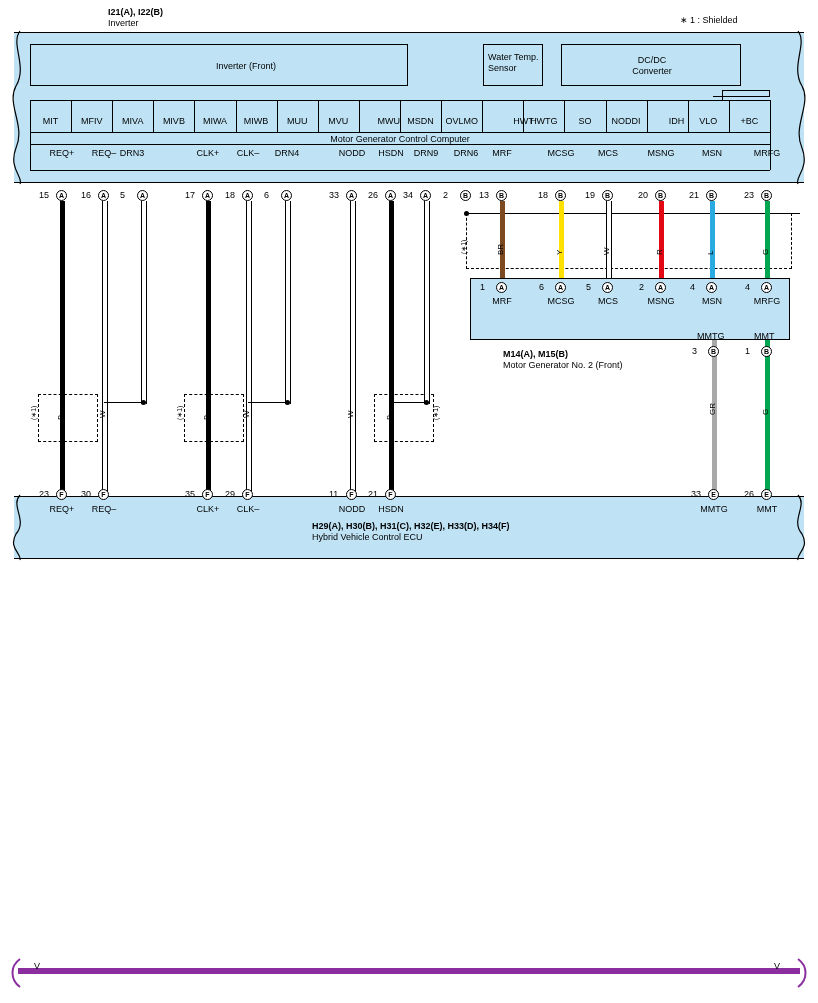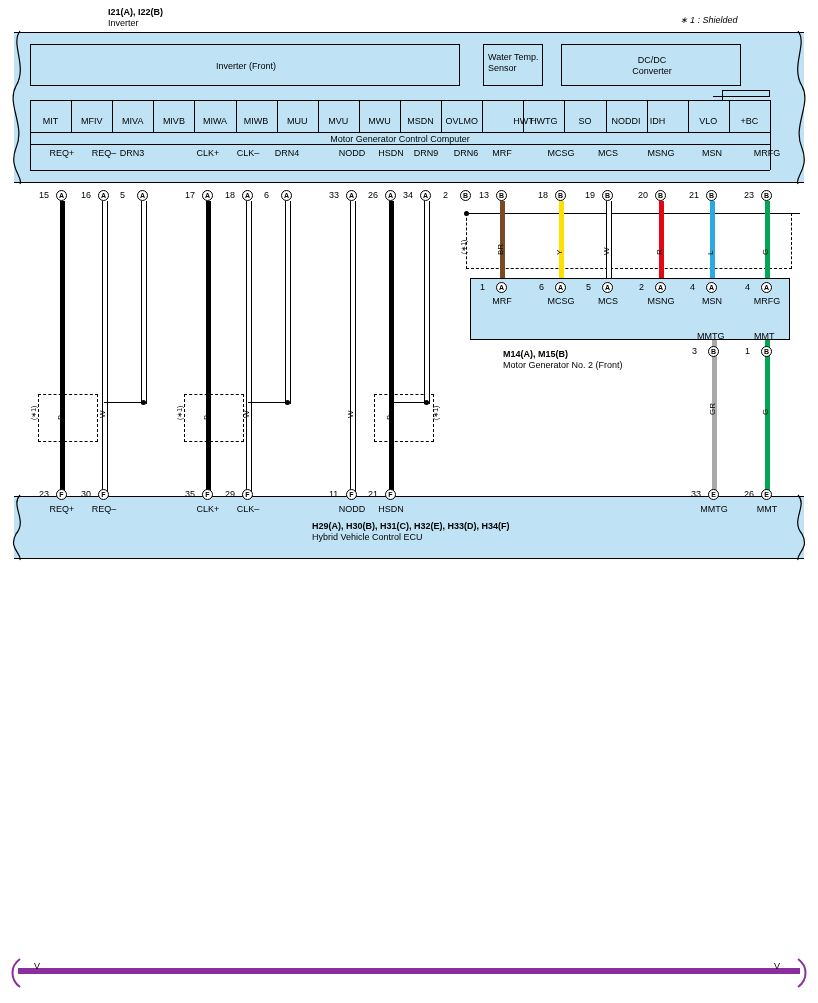"∗ 1 : Shielded" div.lbl { font-style: italic -> none }
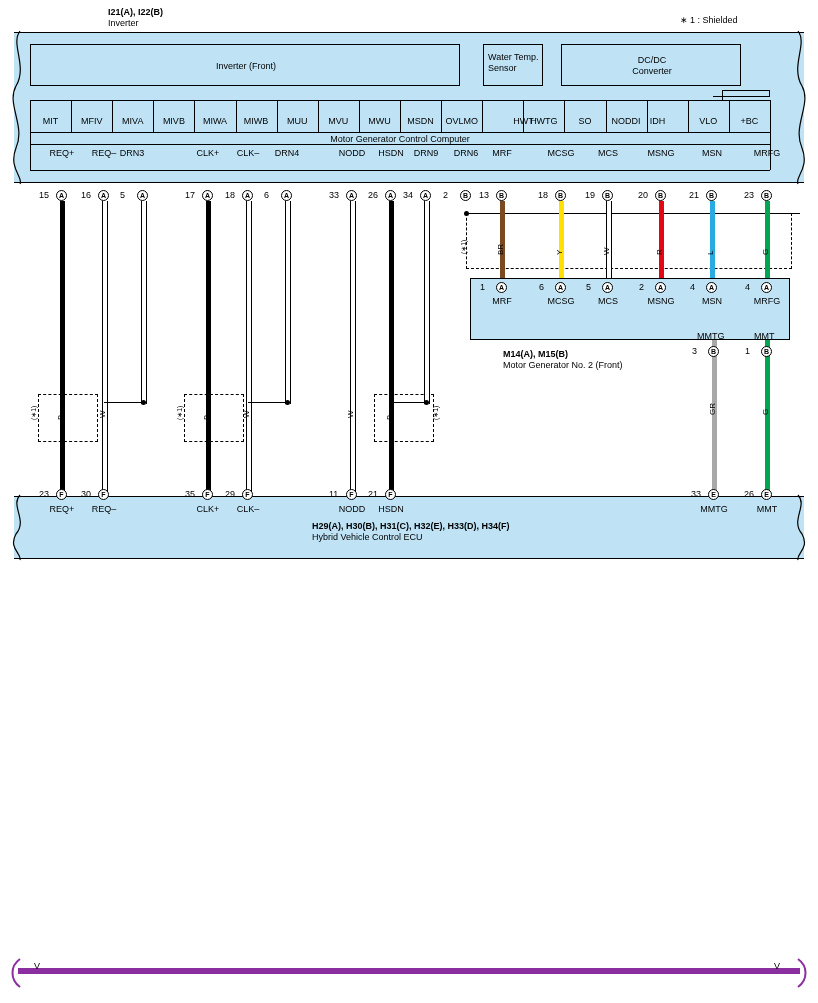"Inverter (Front)" div.bluebox { width: 430px -> 378px }
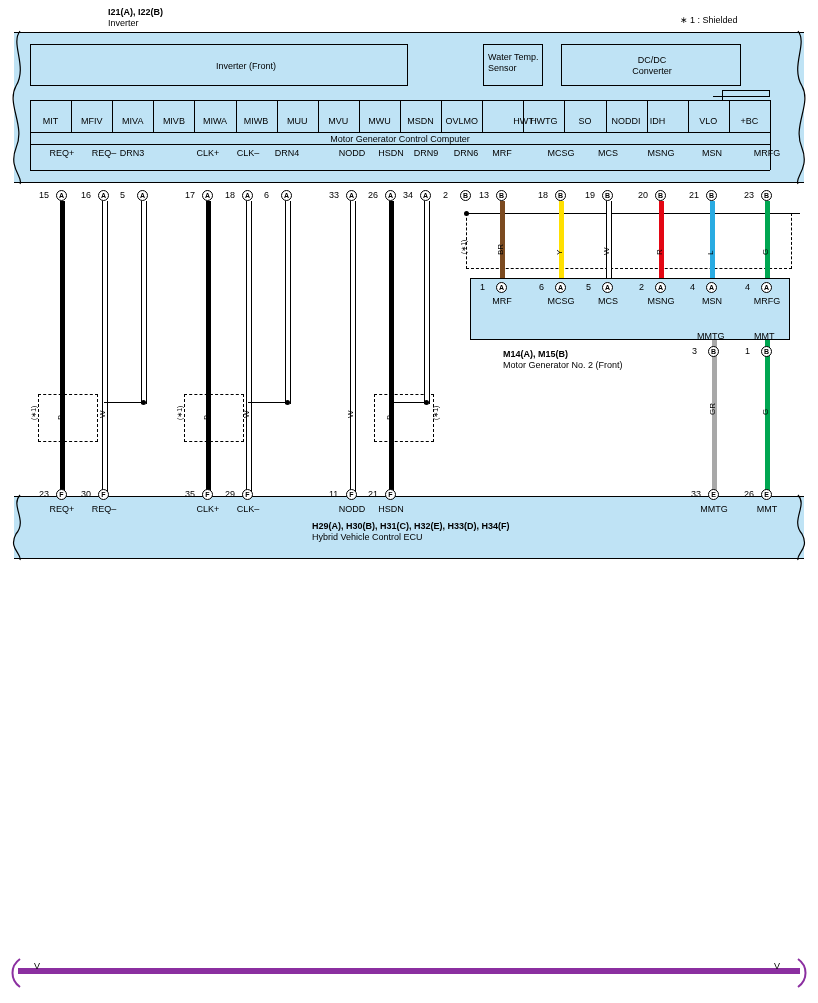"MWU" div.lbl { text-align: none -> right }
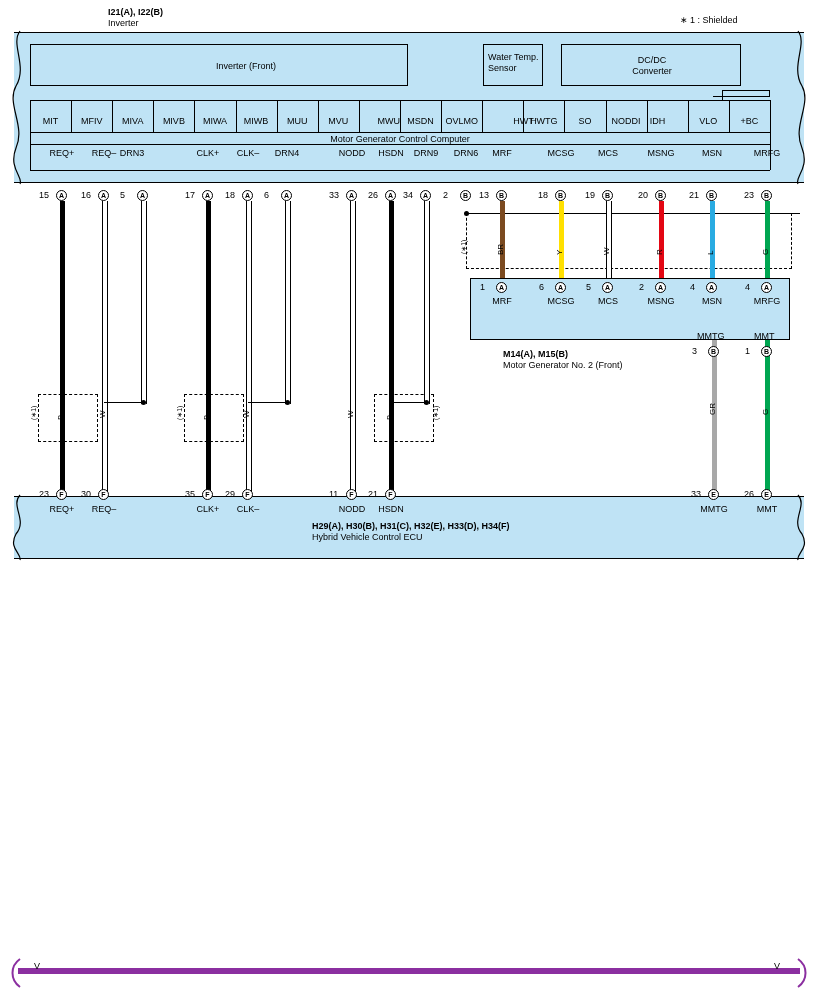"IDH" div.lbl { left: 637px -> 656px }
